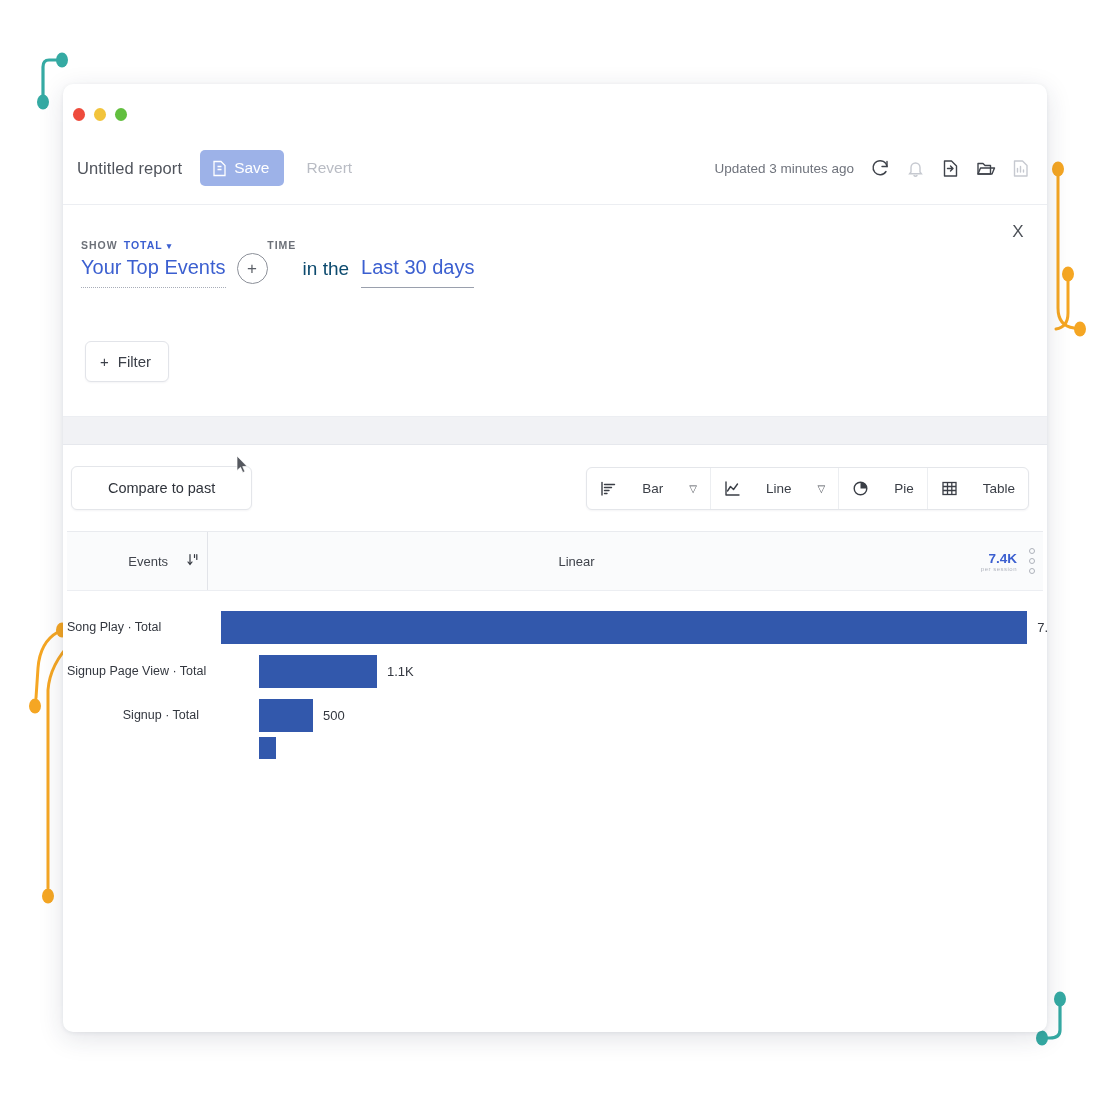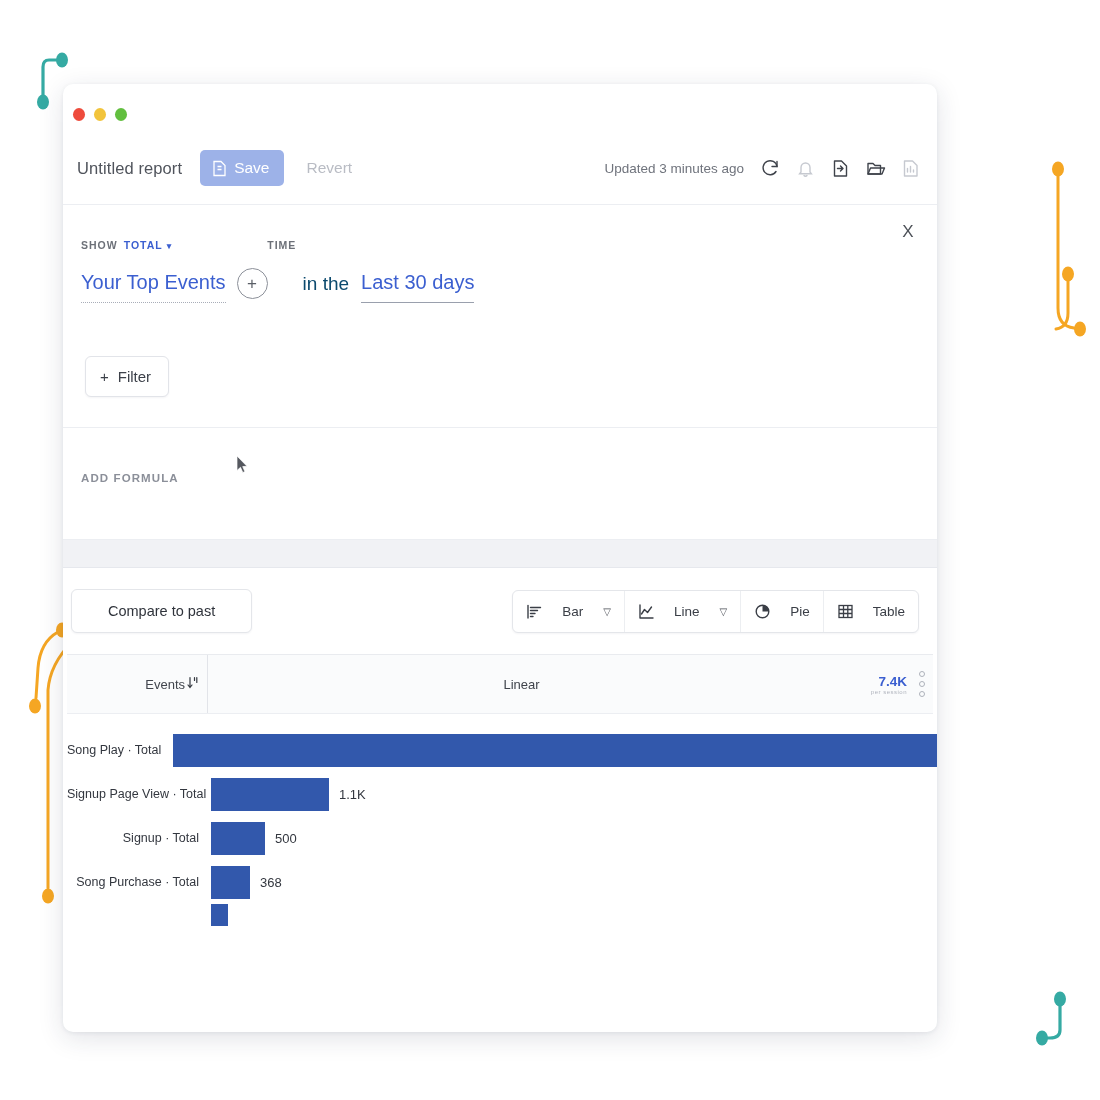"Untitled report" .window { width: 874px -> 984px }
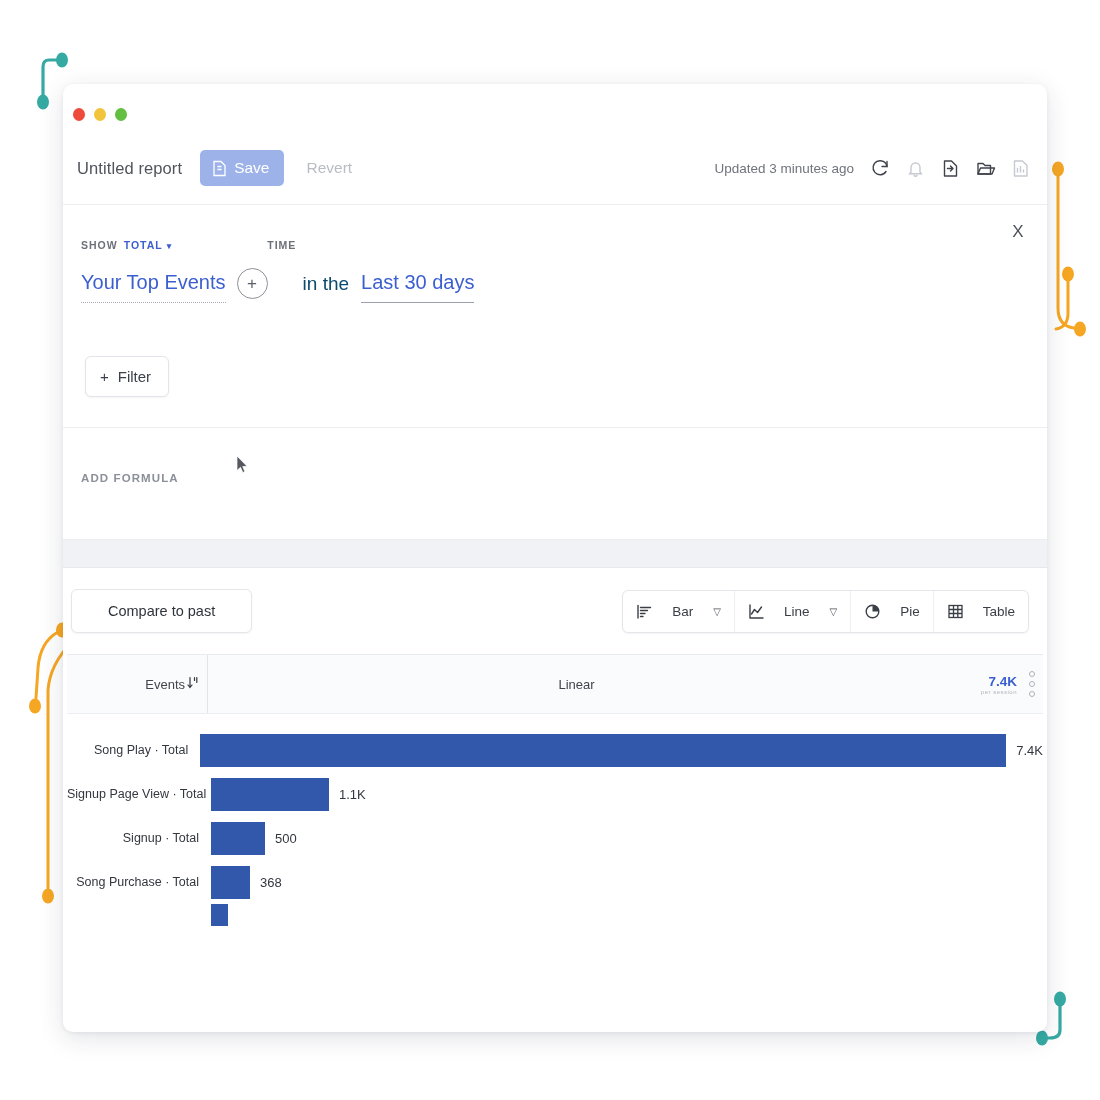"Your Top Events" .expr-row { margin-top: 17px -> 2px }
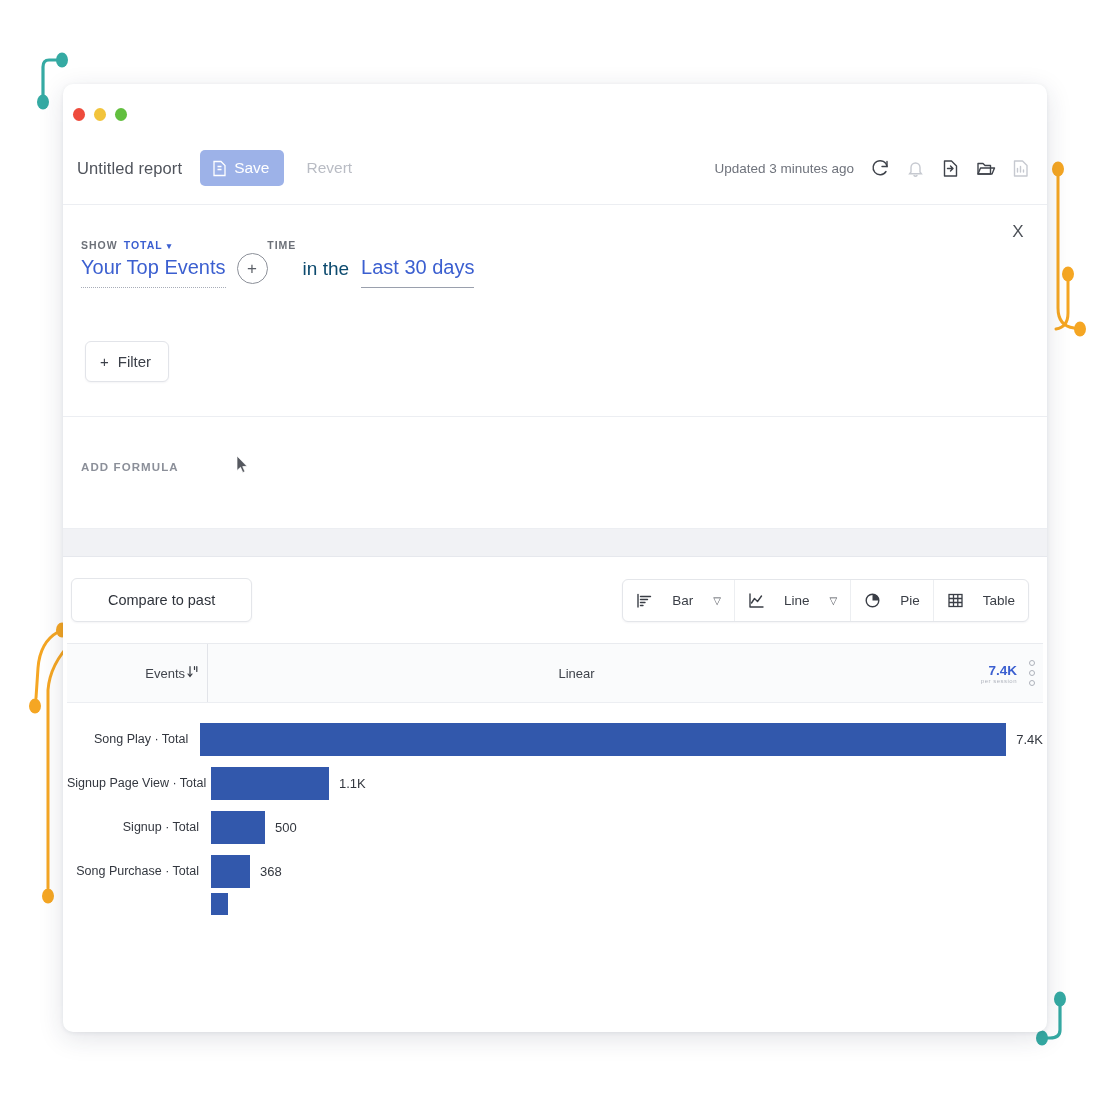"ADD FORMULA" div.formula-panel { html: <div> <div>ADD FORMULA</div> </div> -> none }
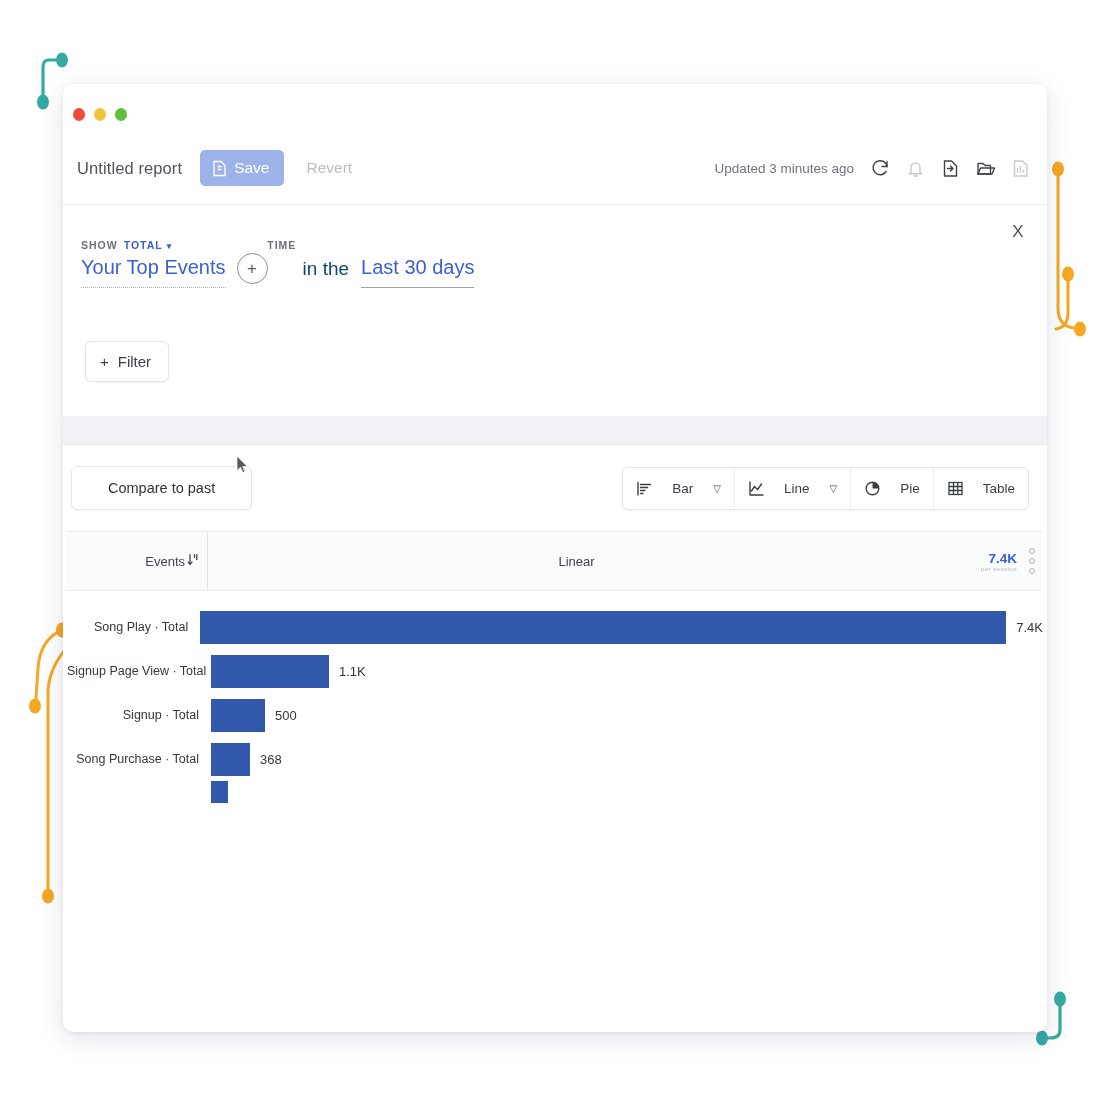"Bar" .viz-btn { gap: 19px -> 25px }
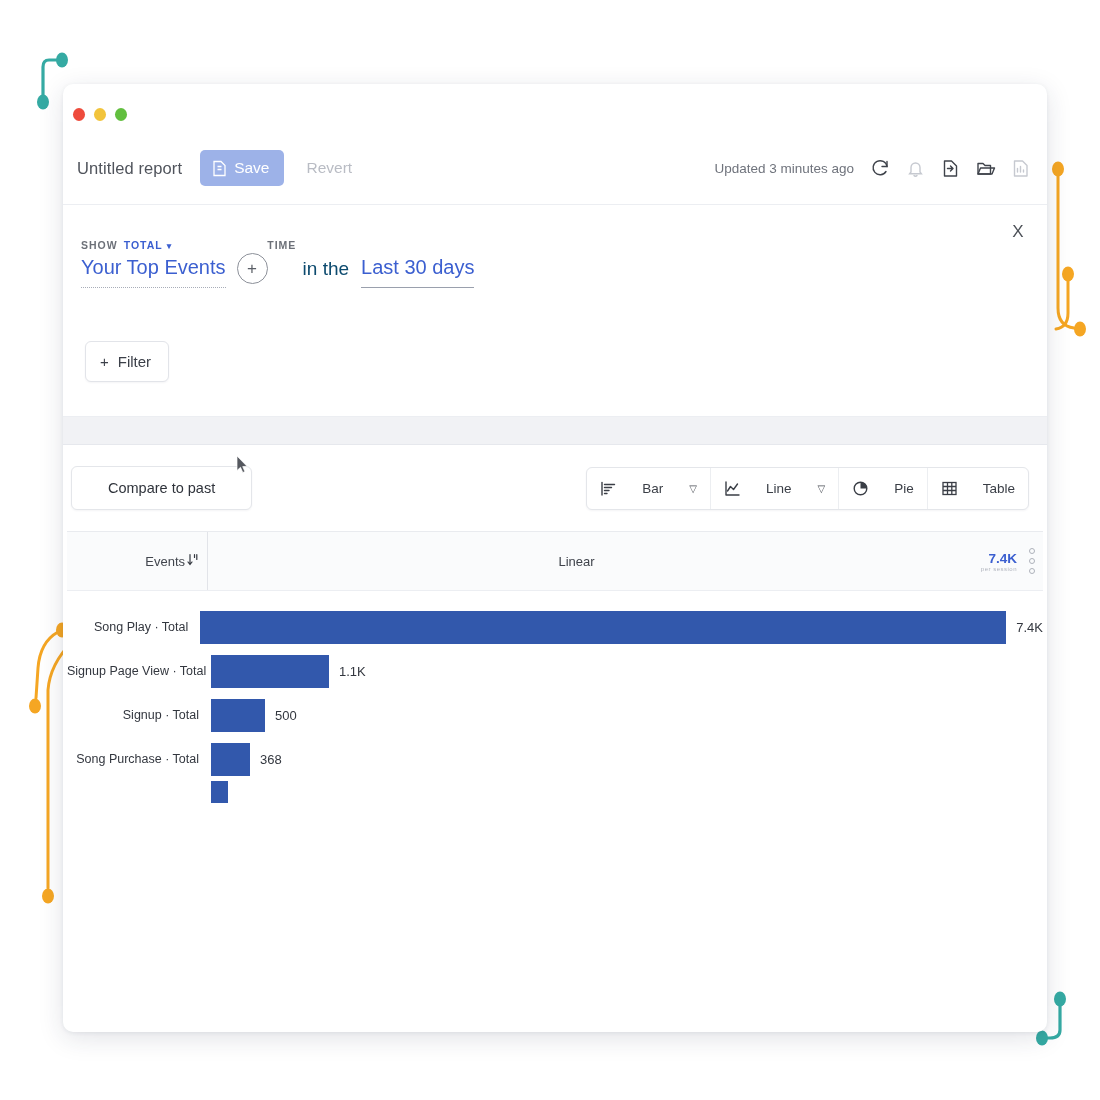"Events" .ch-events { gap: 1px -> 18px }
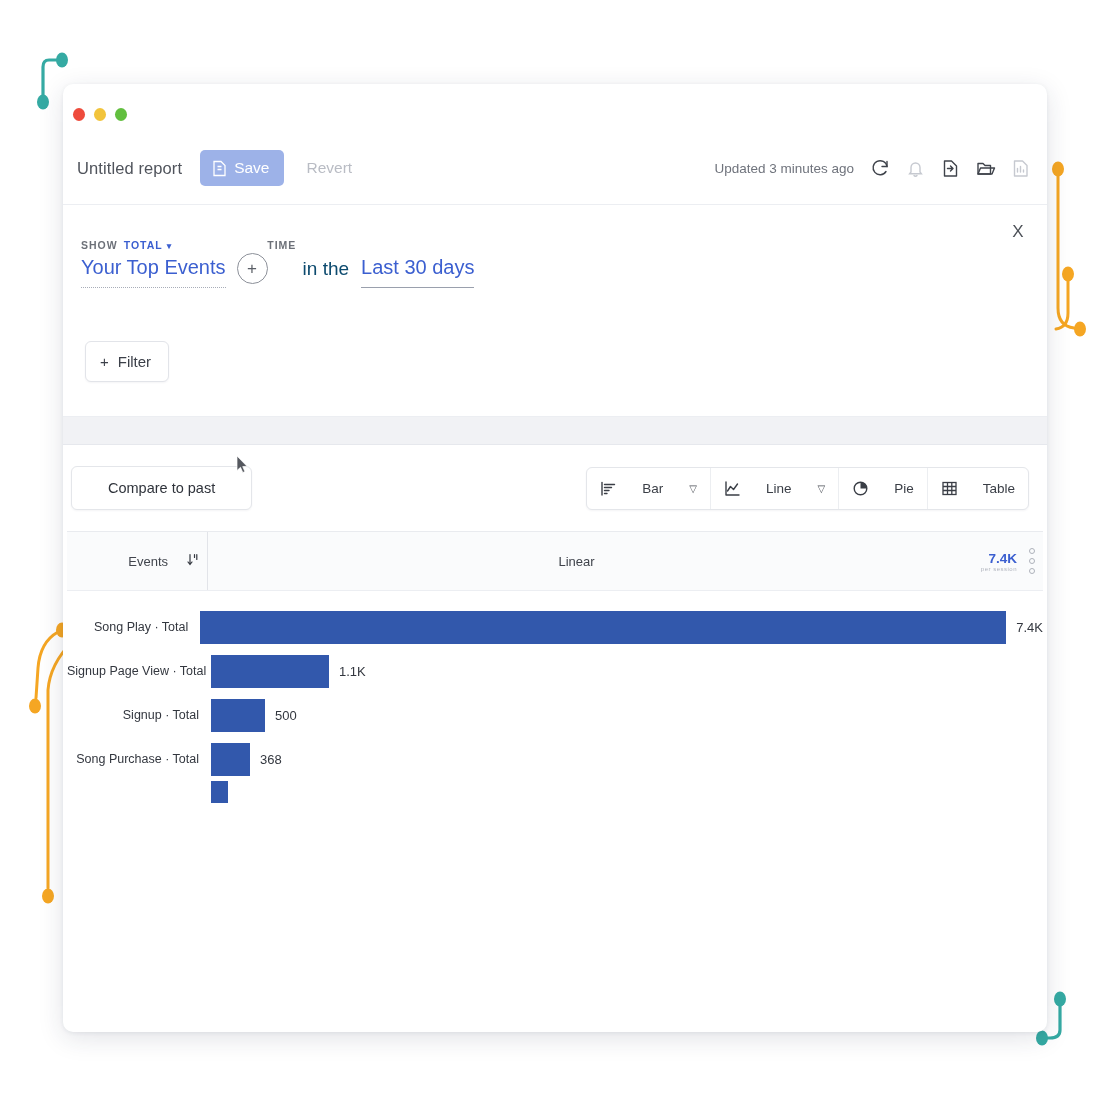"Song Play · Total" .row { gap: none -> 48px }
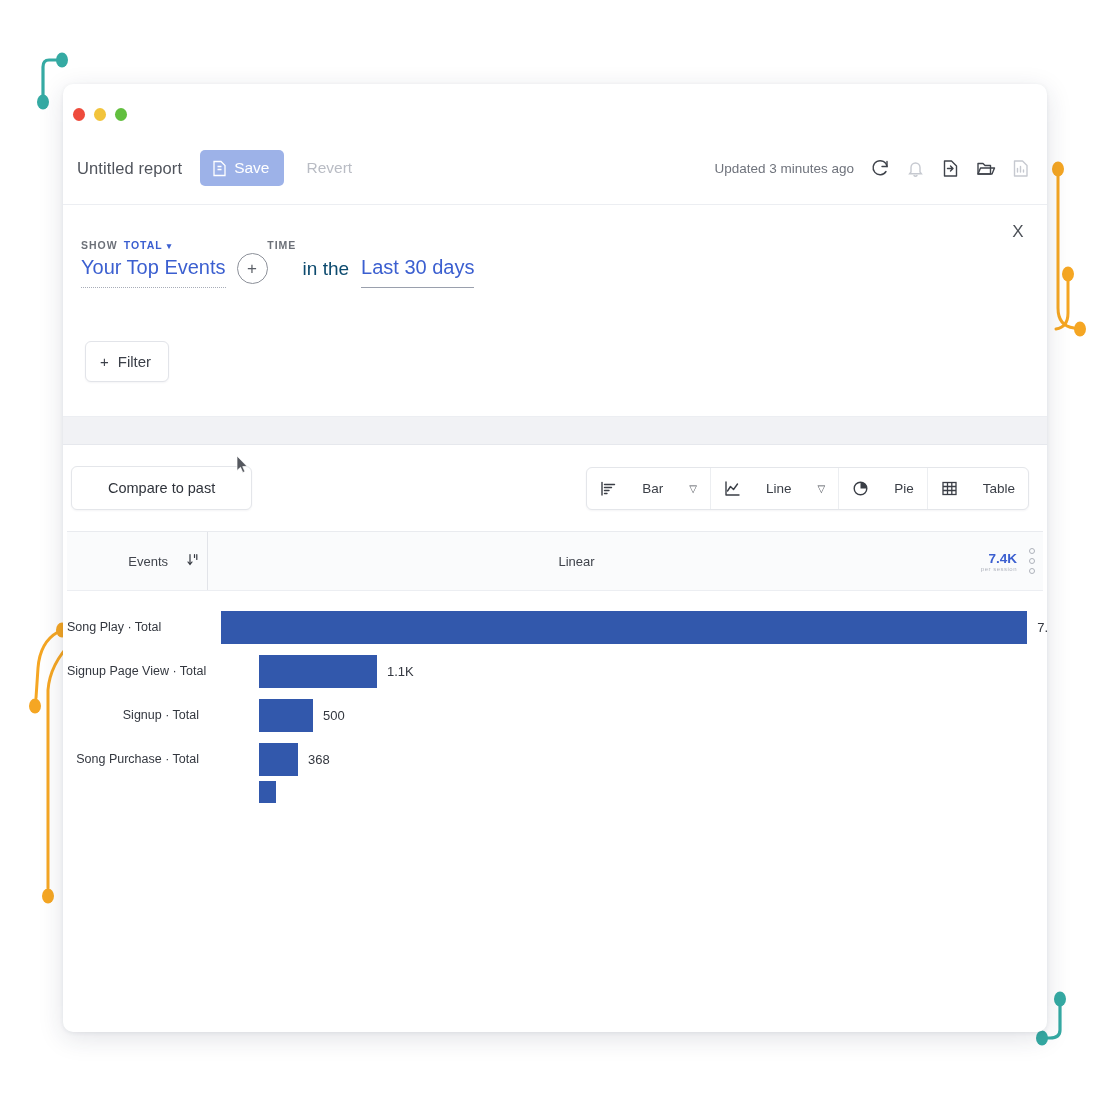"Song Purchase · Total" div.row { html: <div> <div>Song Purchase · Total</div> <div> <div></div> <div>368</div> </div> </div> -> none }
